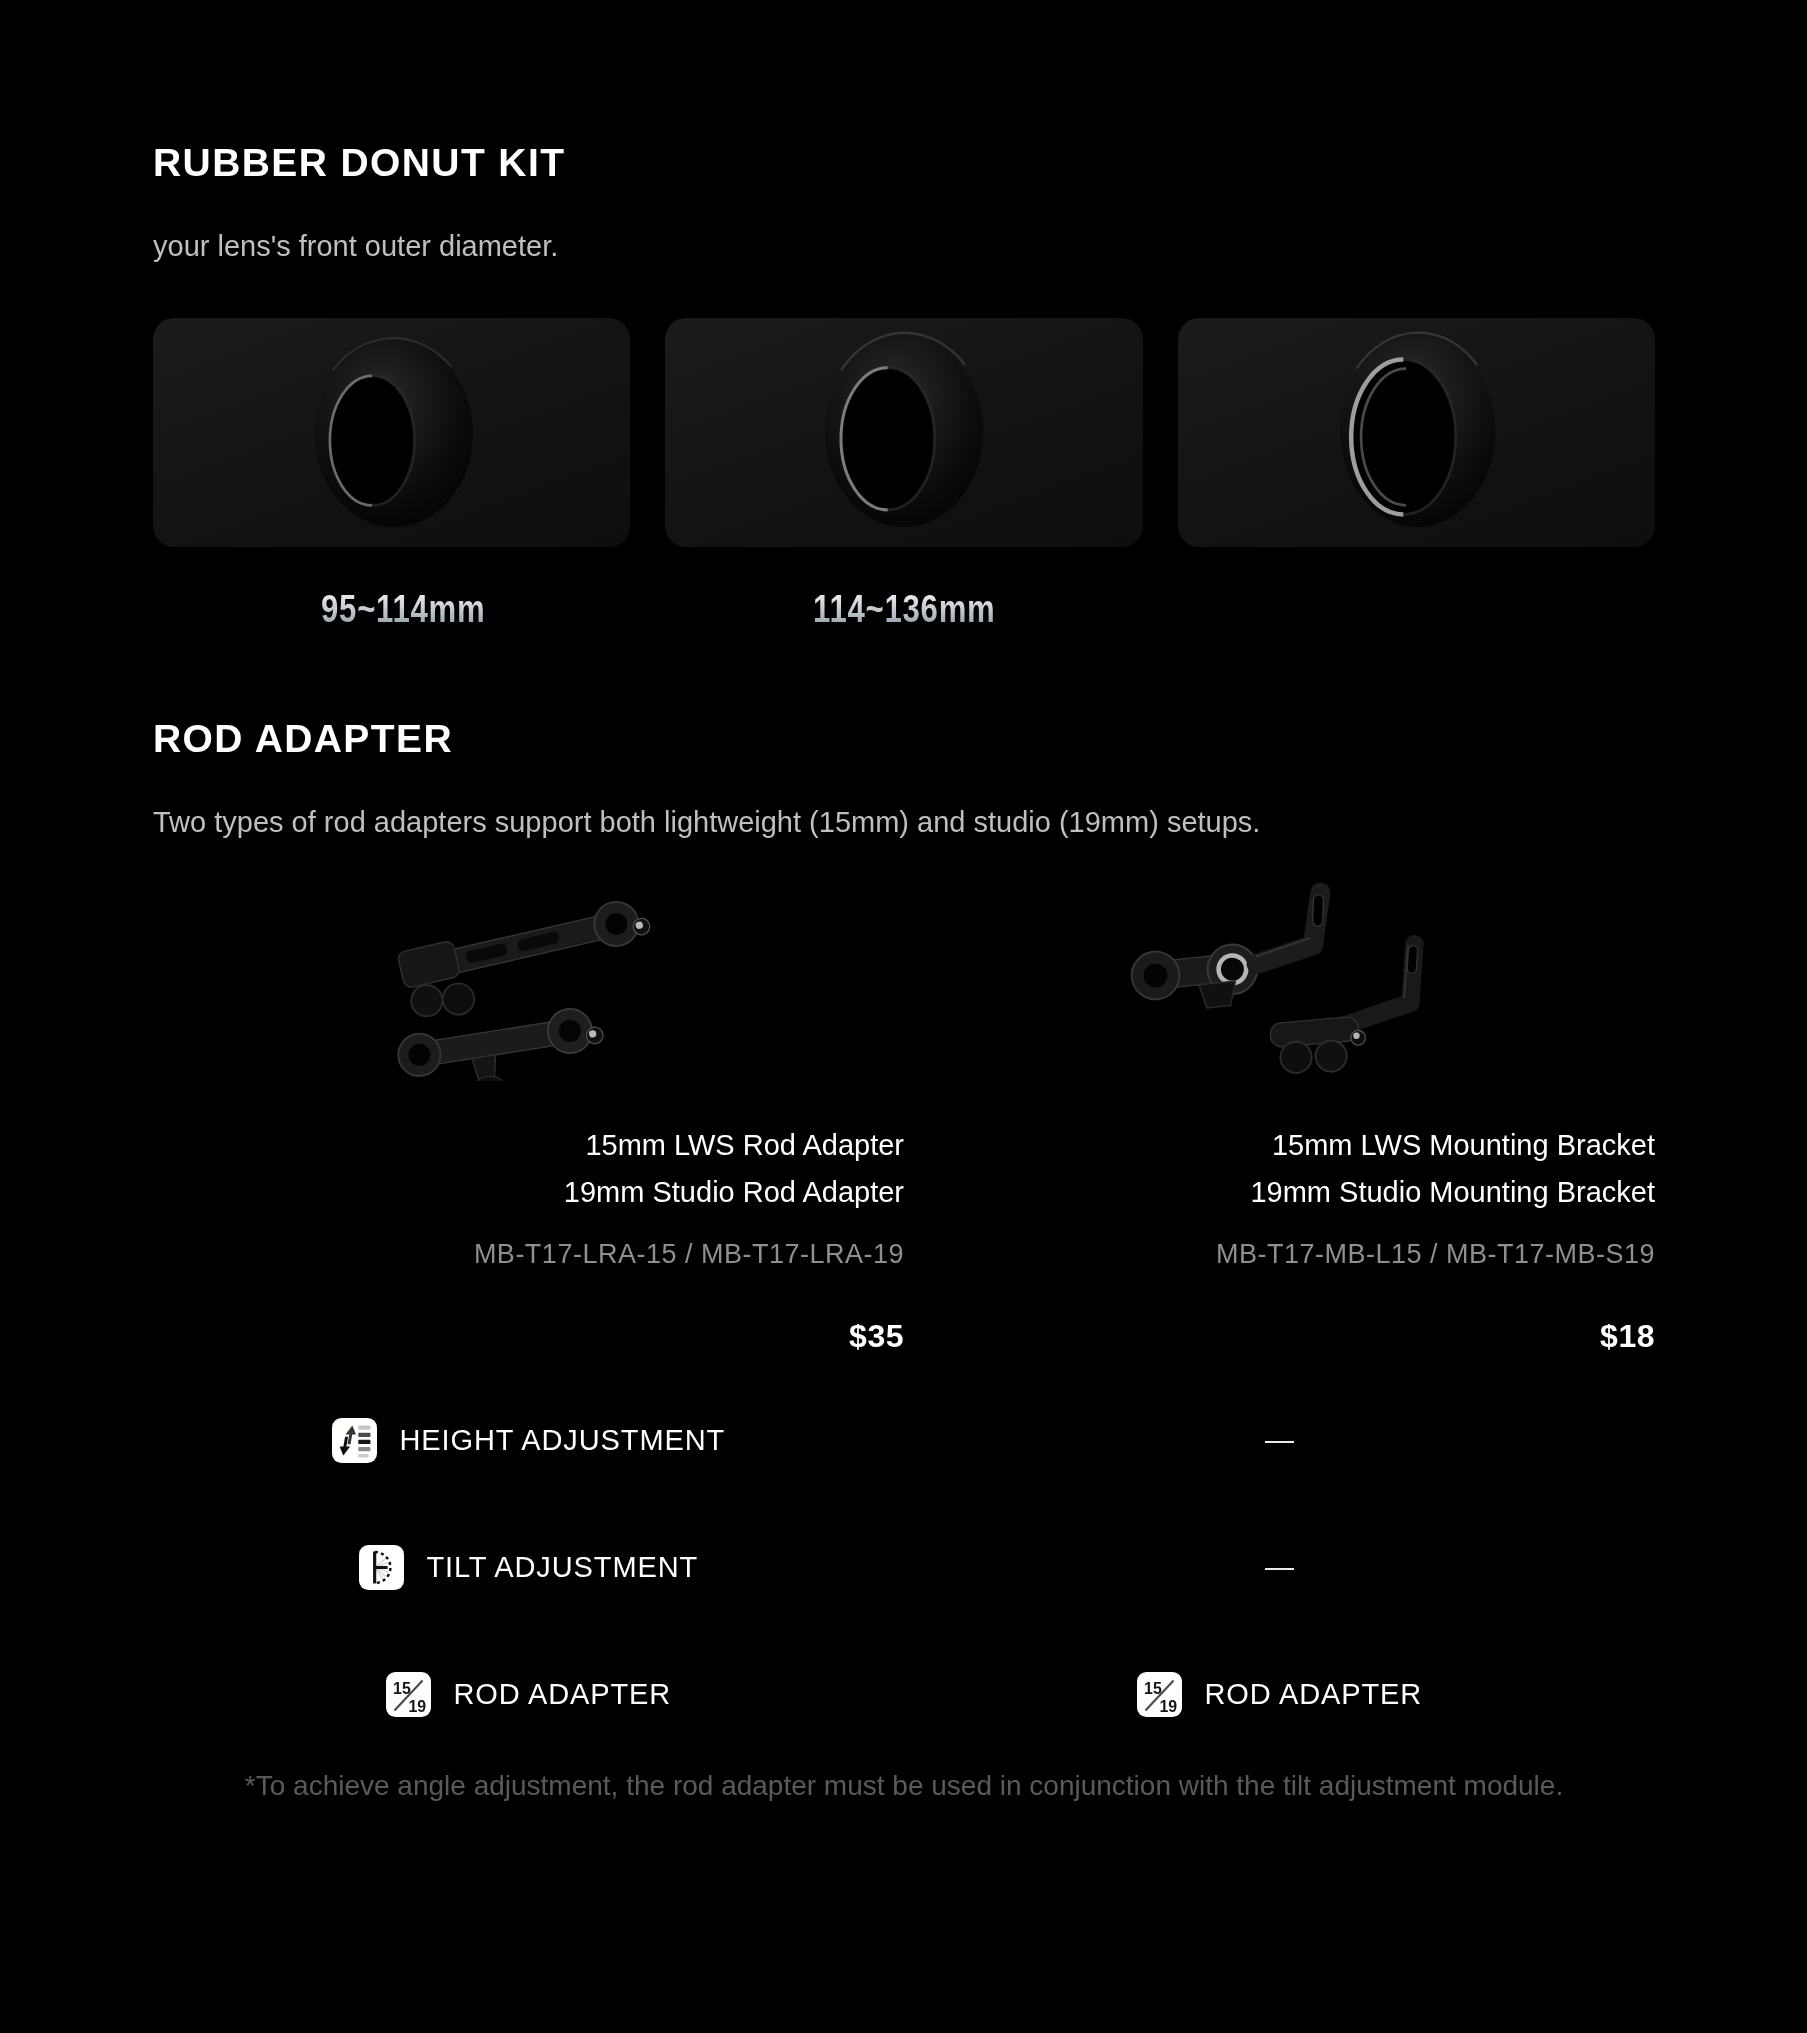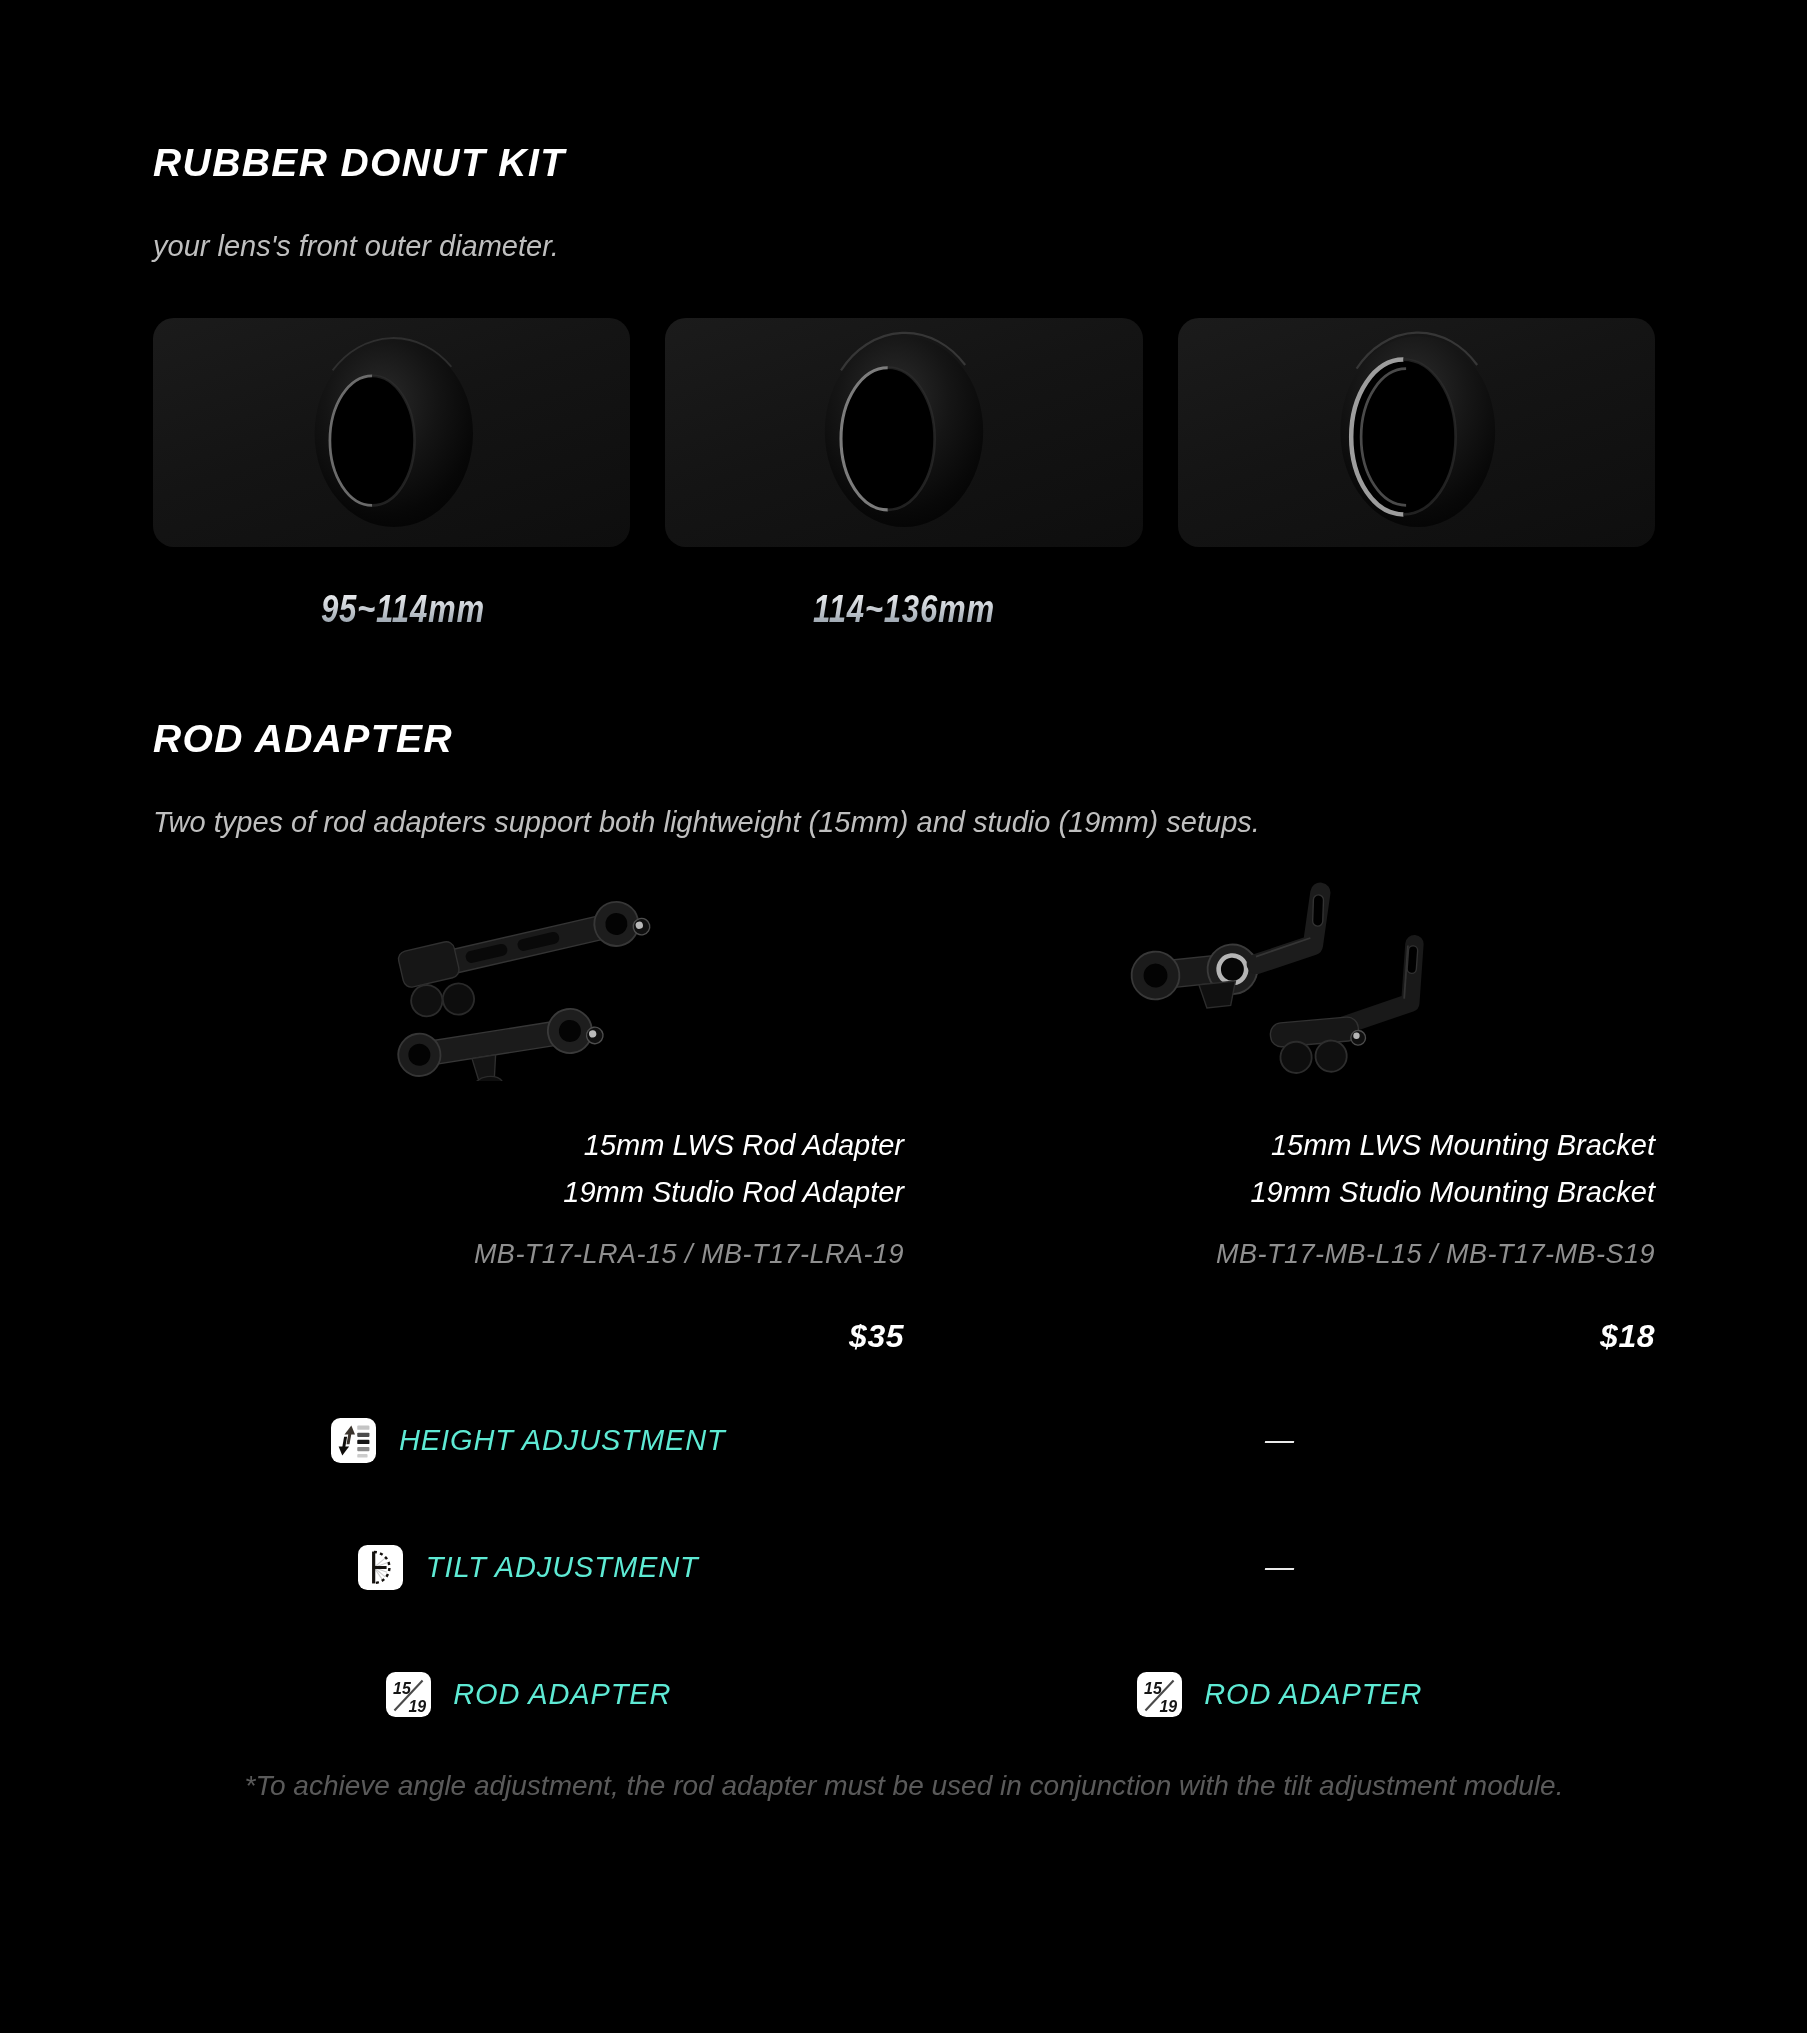"RUBBER DONUT KIT" .page { font-style: italic -> none }
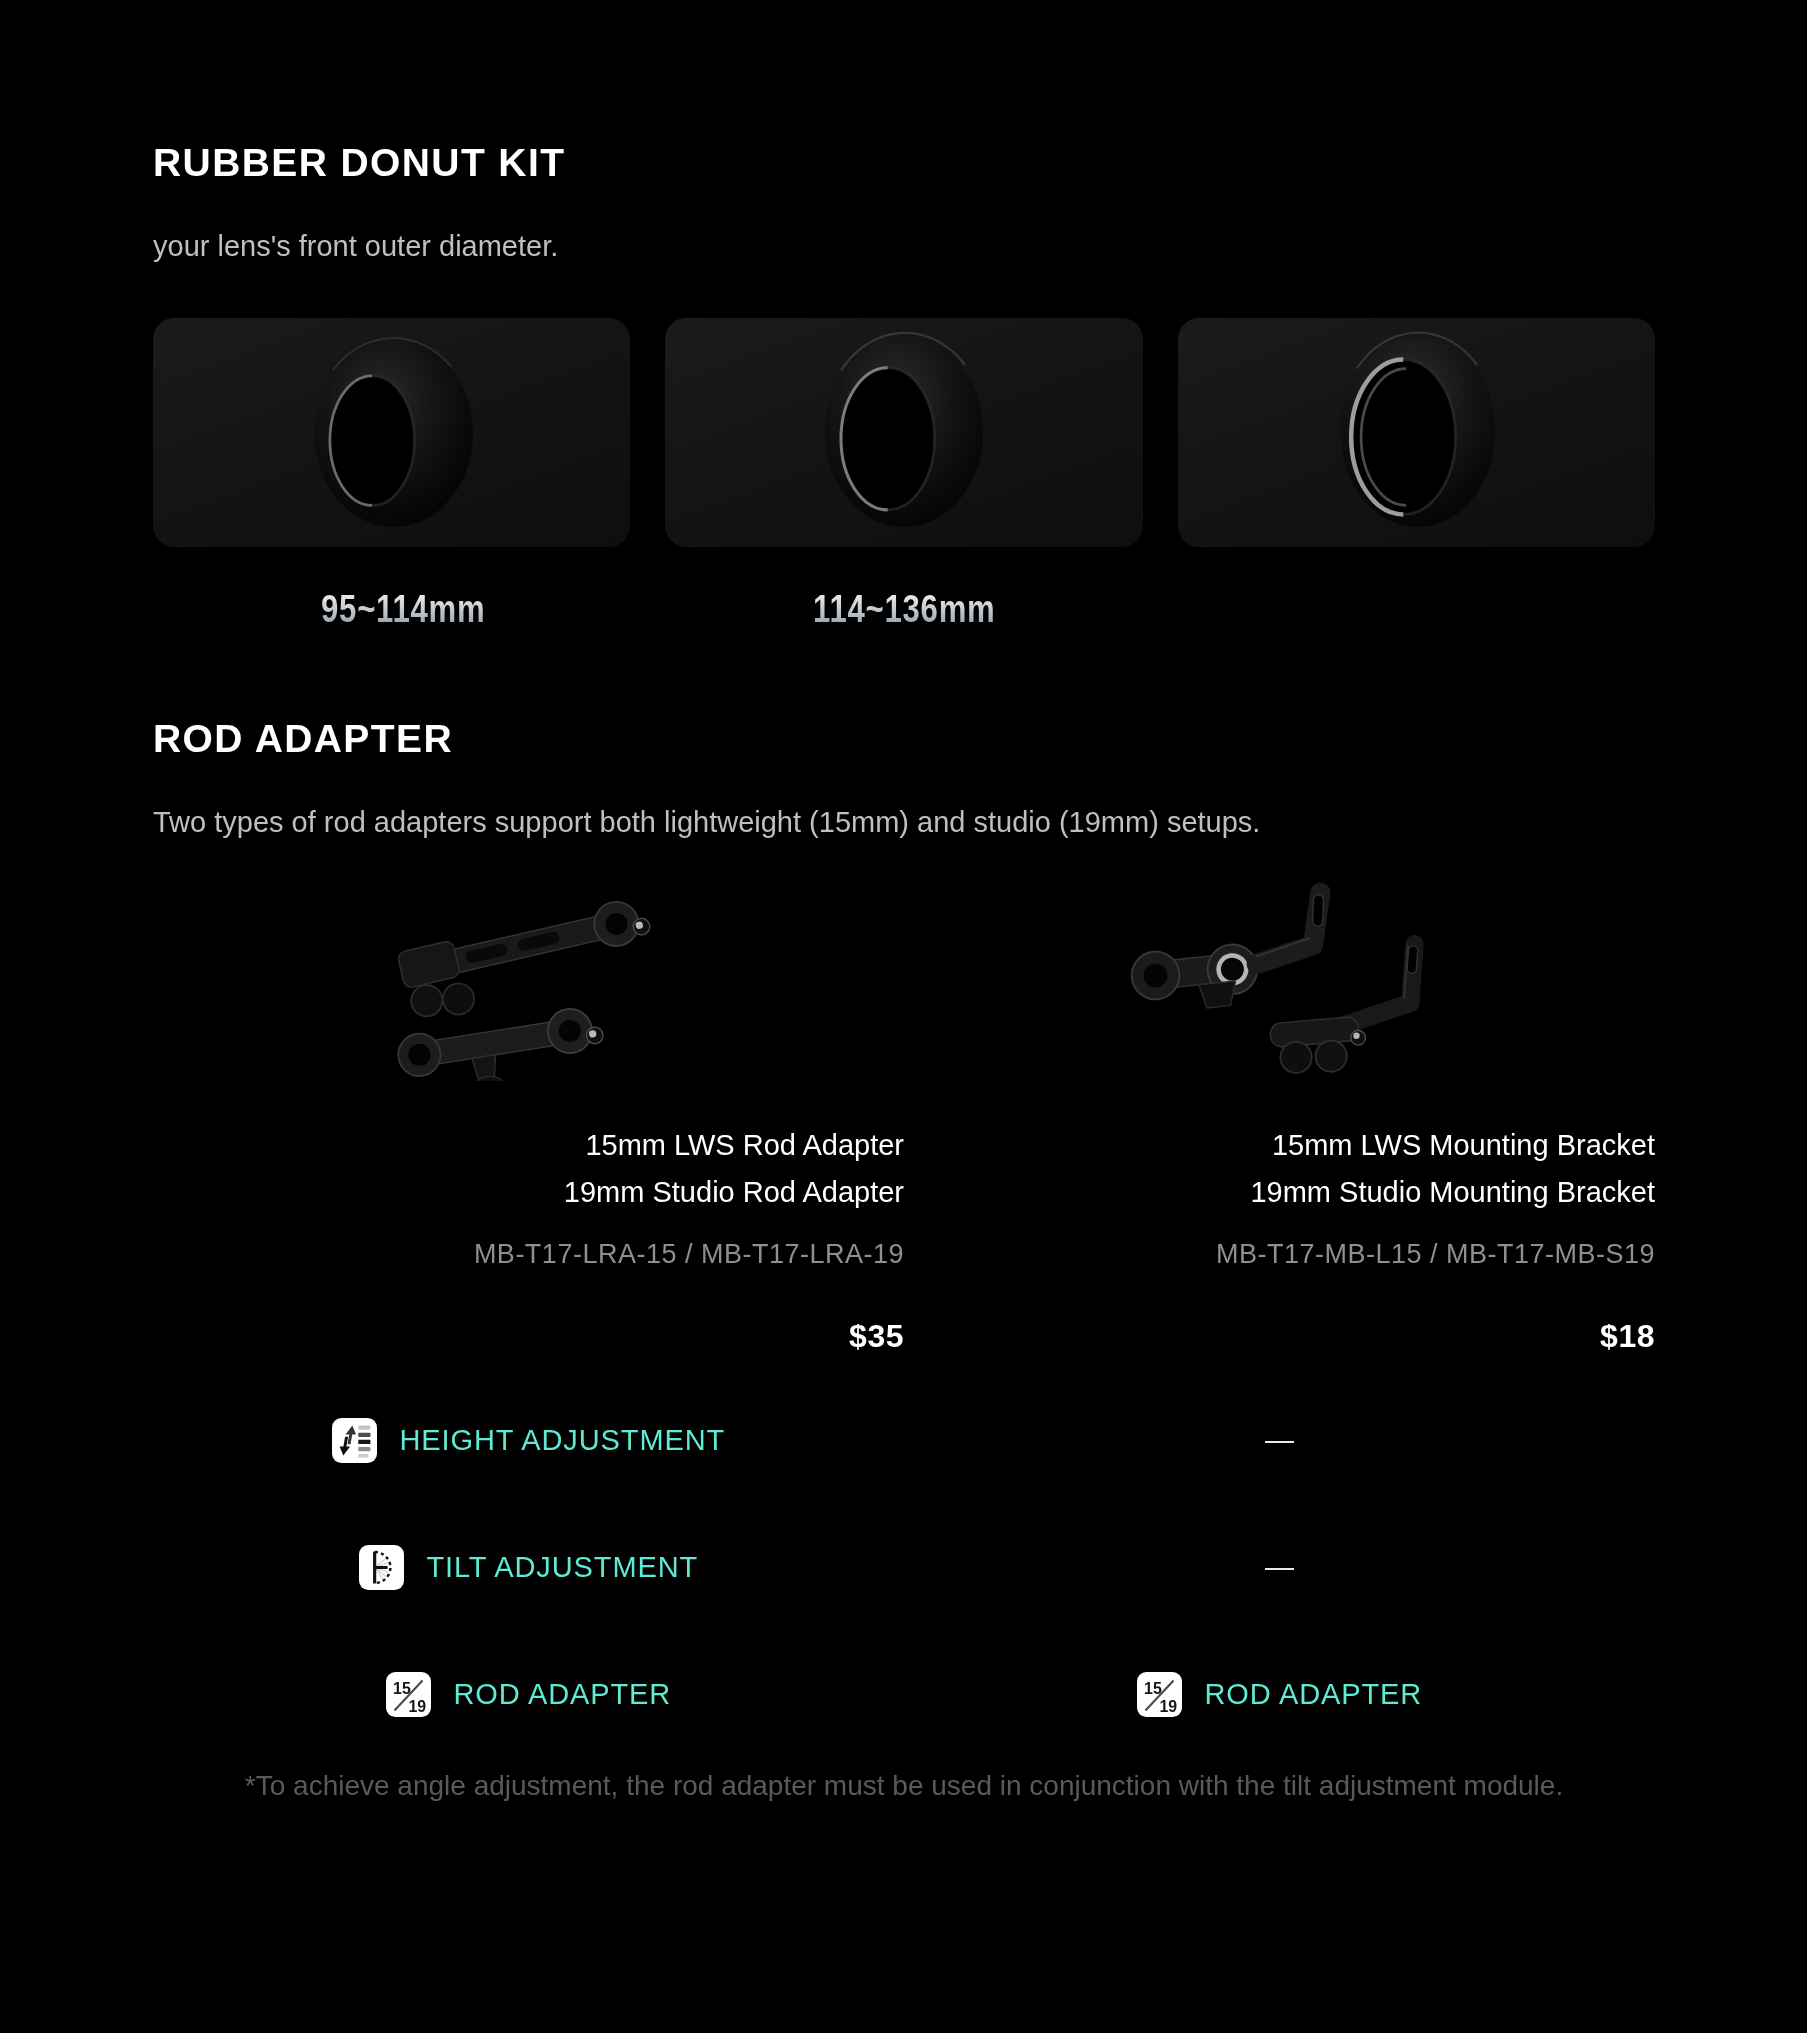"HEIGHT ADJUSTMENT" .feature-label { color: #5eead4 -> #ffffff }
